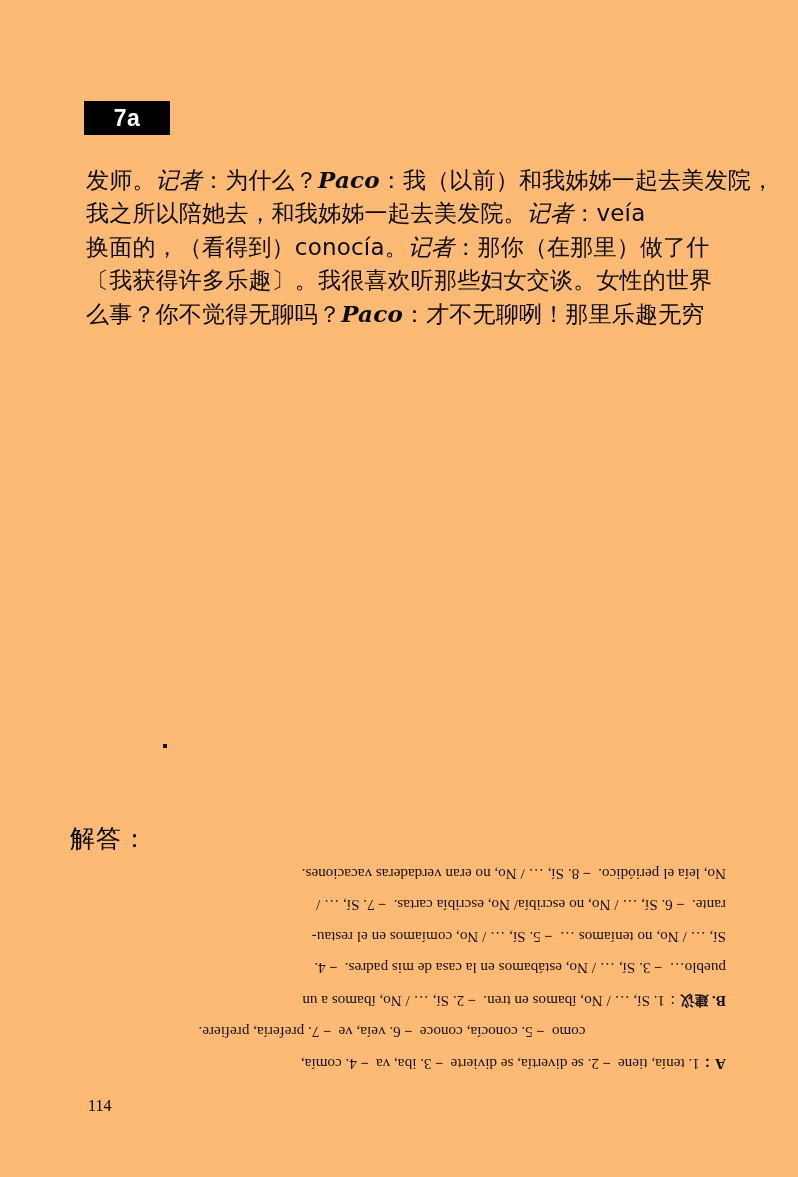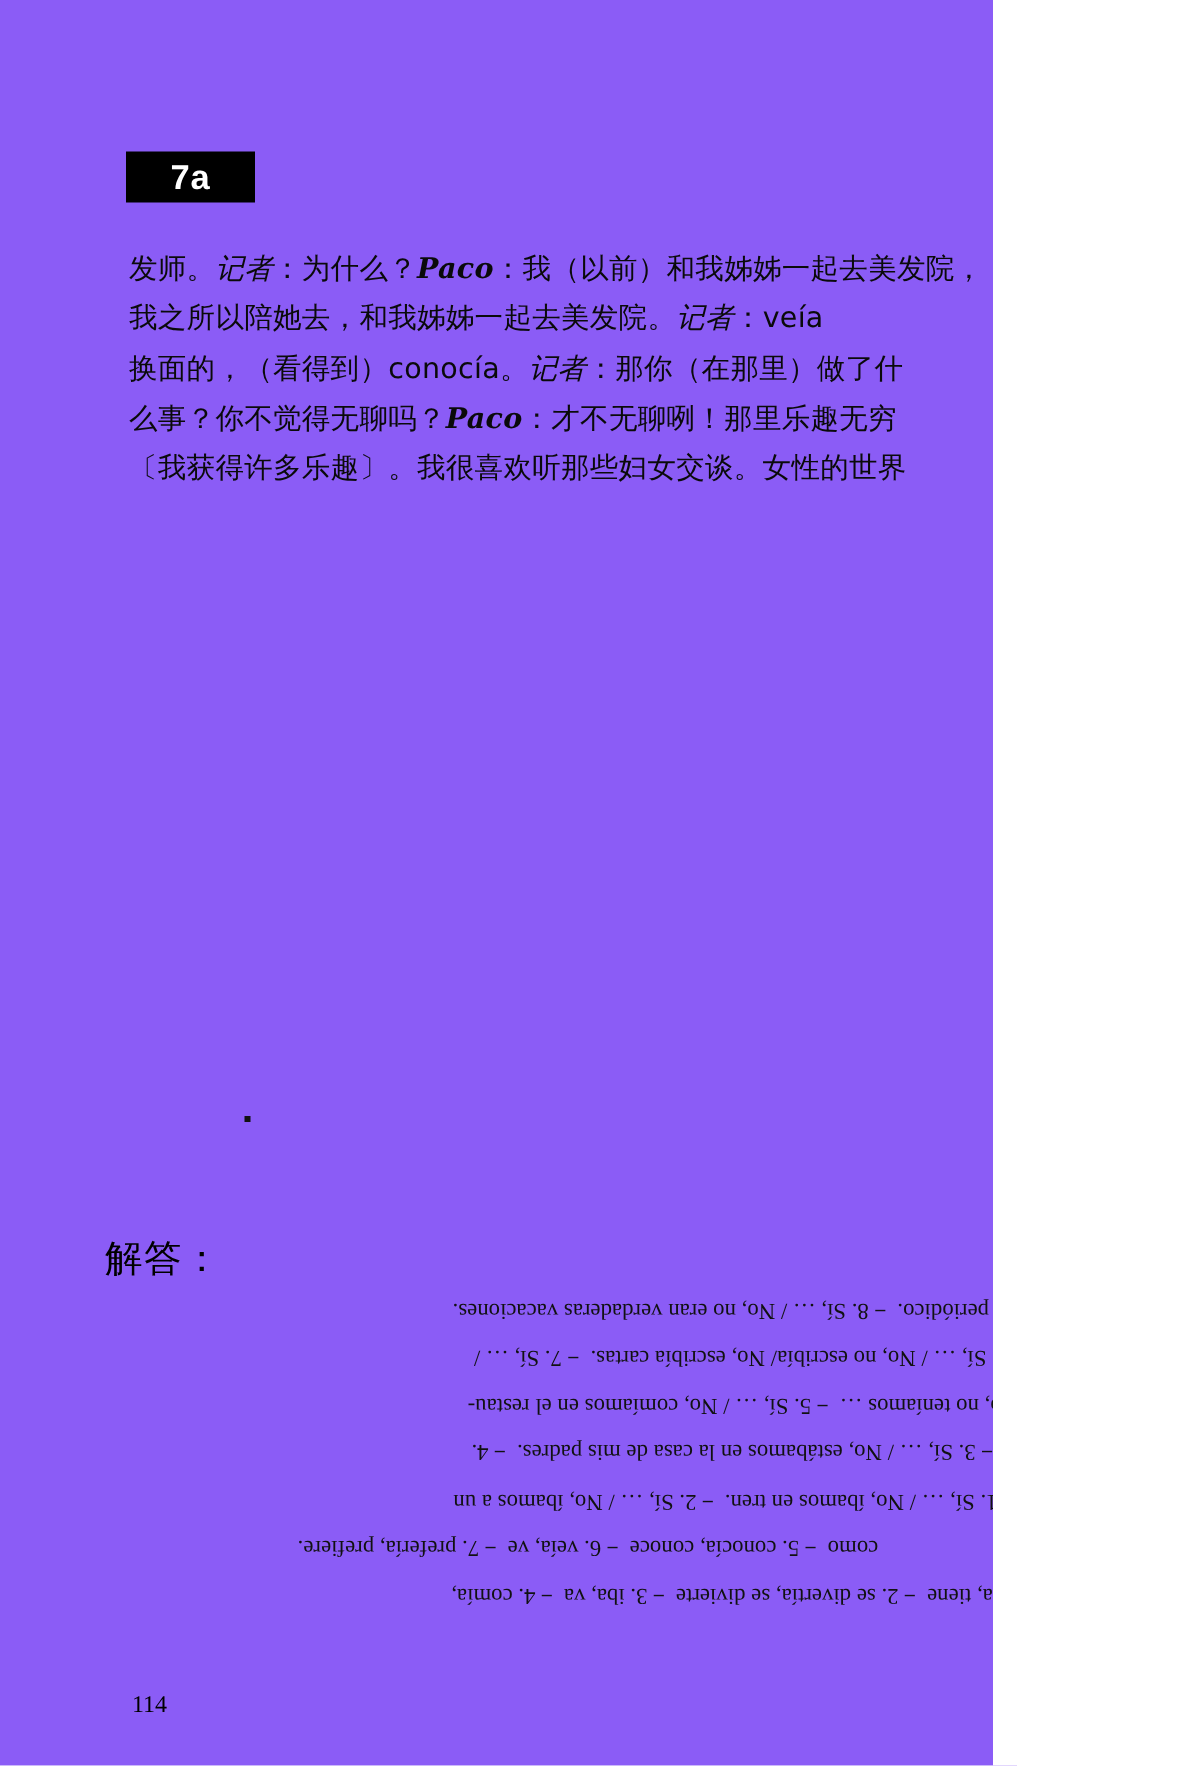"7a" #page { background: #8b5cf6 -> #fdba74; width: 662px -> 798px }
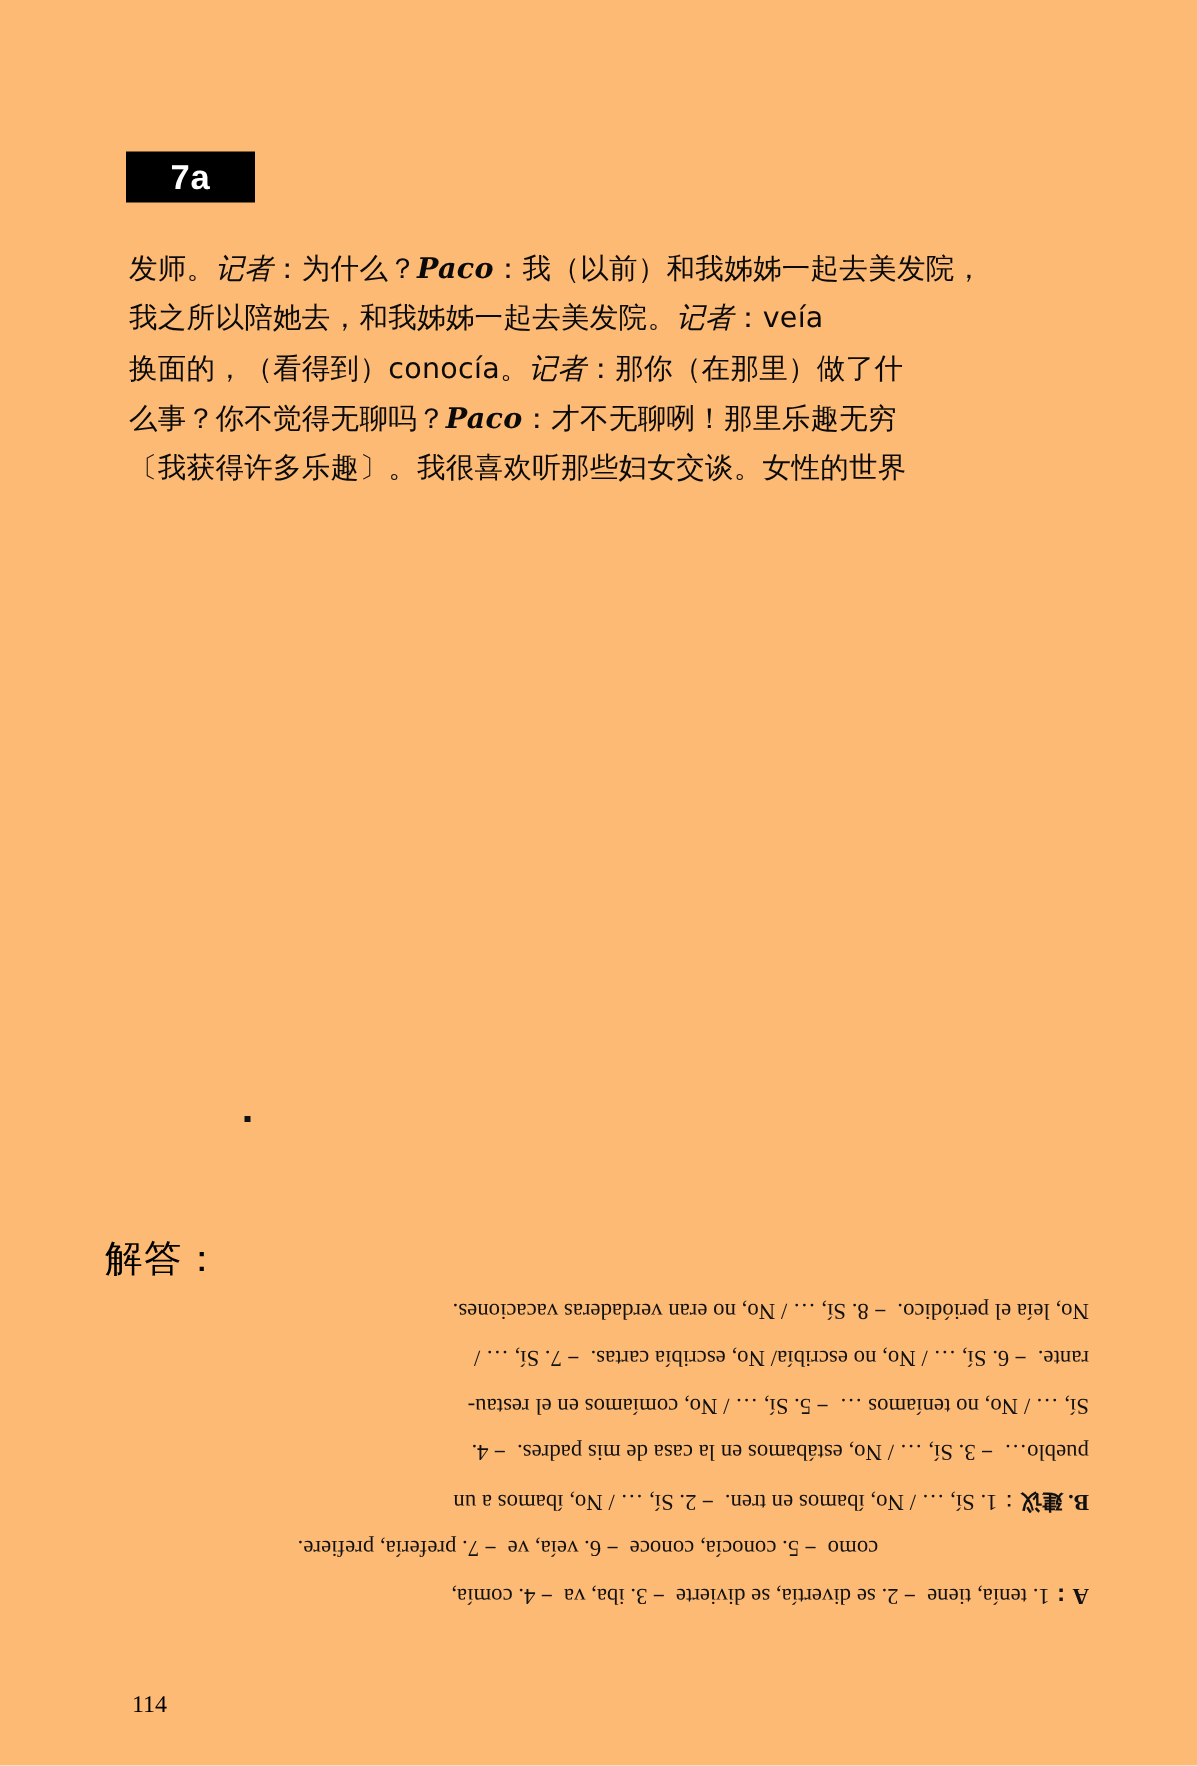"发师。记者：为什么？Paco：我（以前）和我姊姊一起去美发院，" .body-text { font-size: 19px -> 23px }
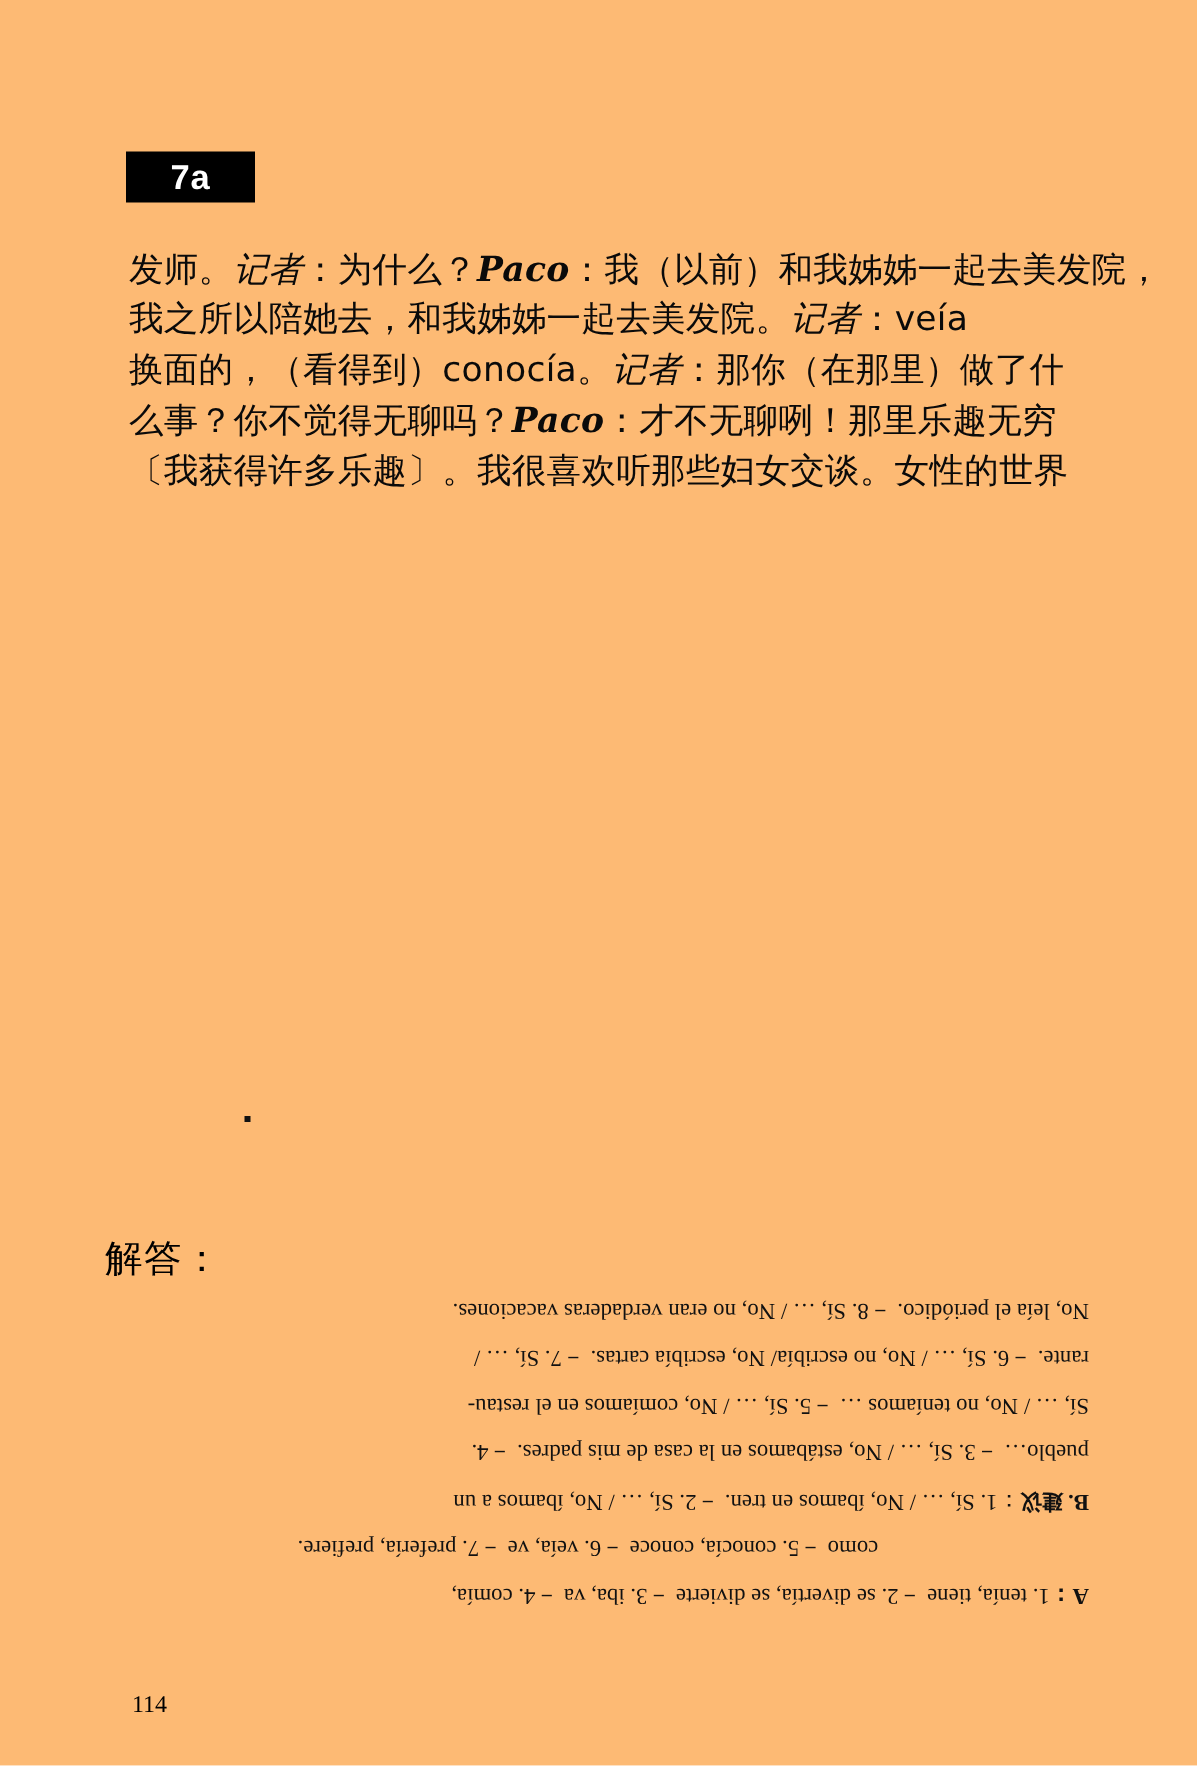"么事？你不觉得无聊吗？Paco：才不无聊咧！那里乐趣无穷" span.ln { order: before "〔我获得许多乐趣〕。我很喜欢听那些妇女交谈。女性的世界" -> after "〔我获得许多乐趣〕。我很喜欢听那些妇女交谈。女性的世界" }
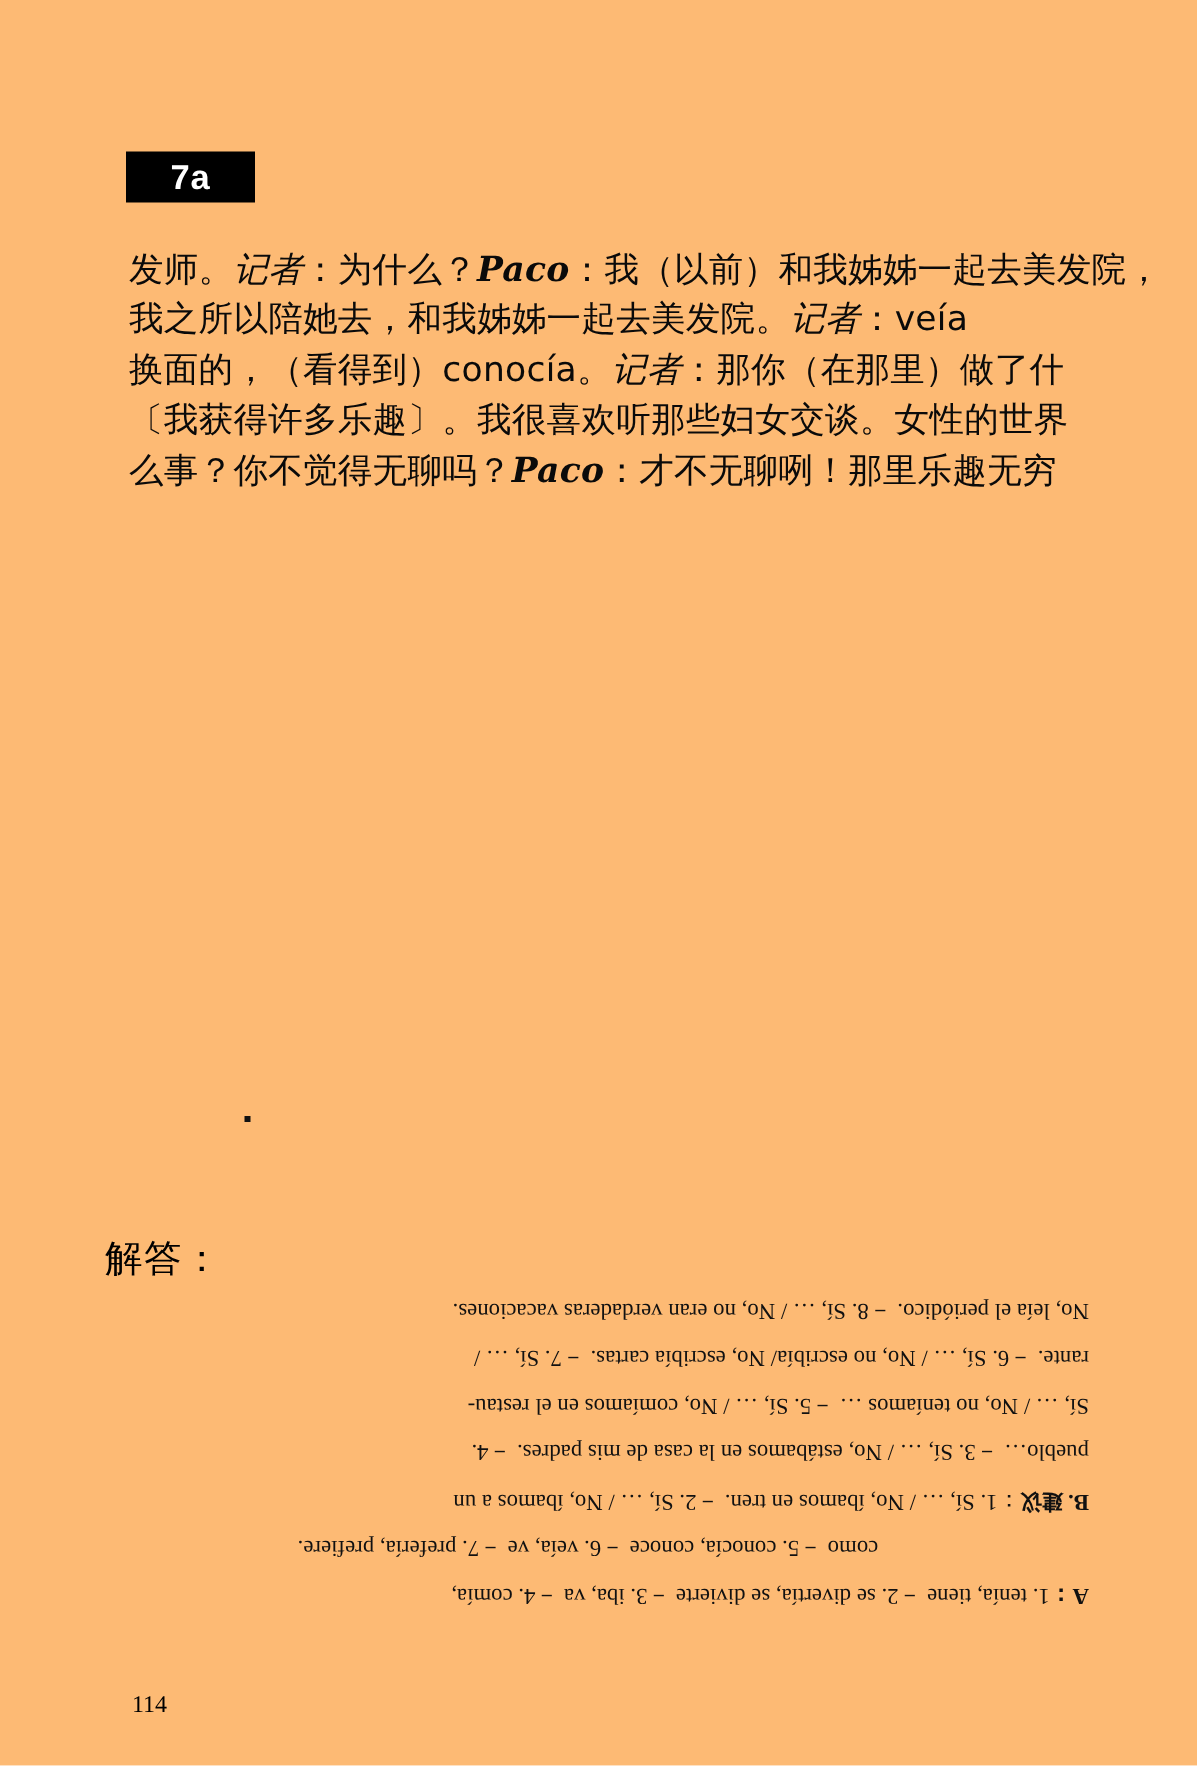"114" .page-number { top: 1128px -> 1097px }
